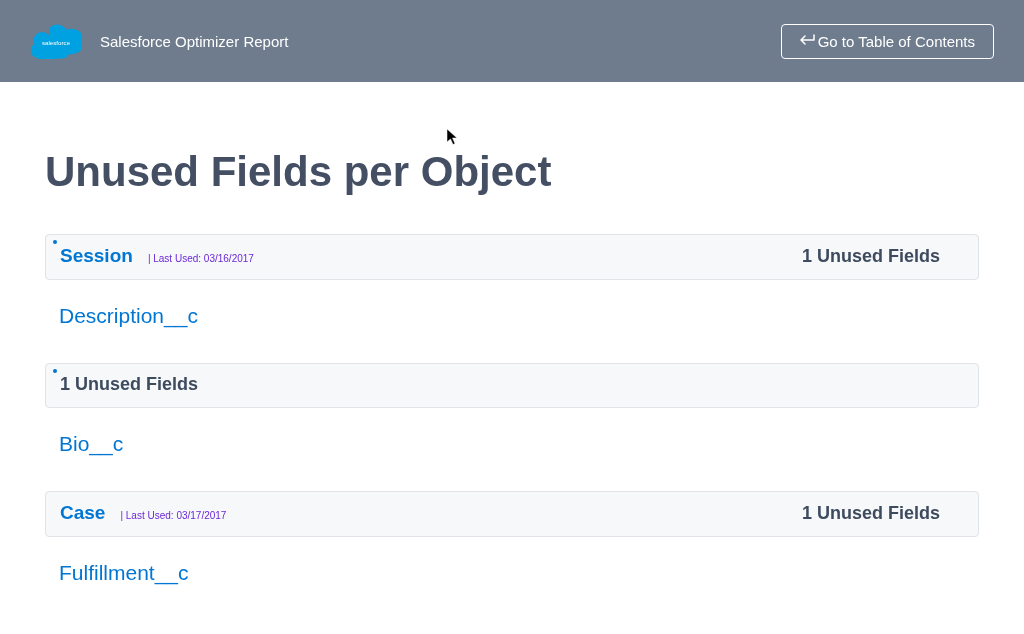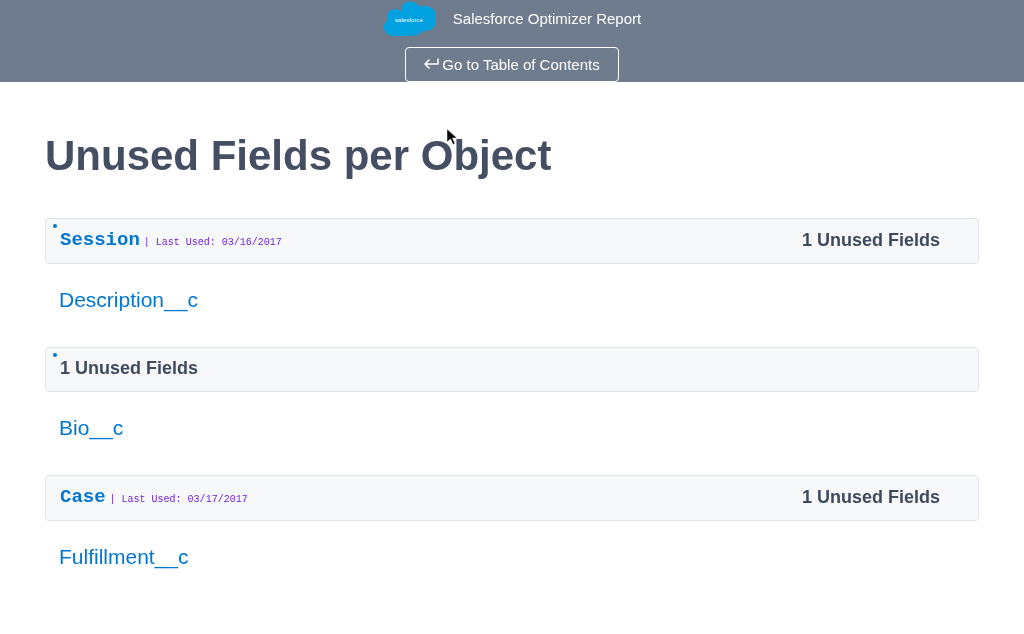"Salesforce Optimizer Report" .header { flex-direction: column -> none }
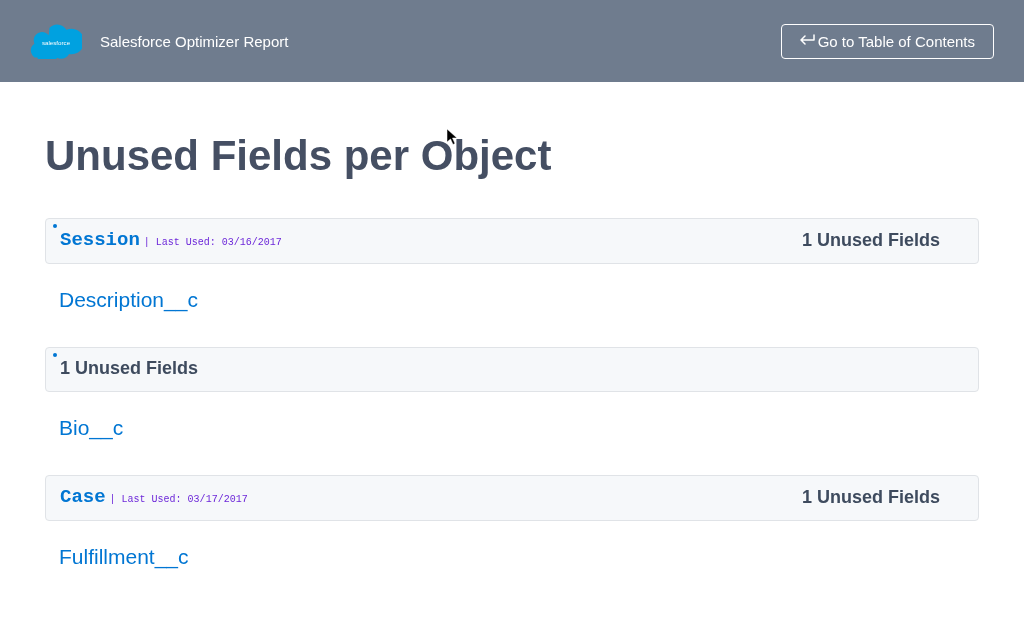"Unused Fields per Object" .page-title { margin-top: 50px -> 66px }
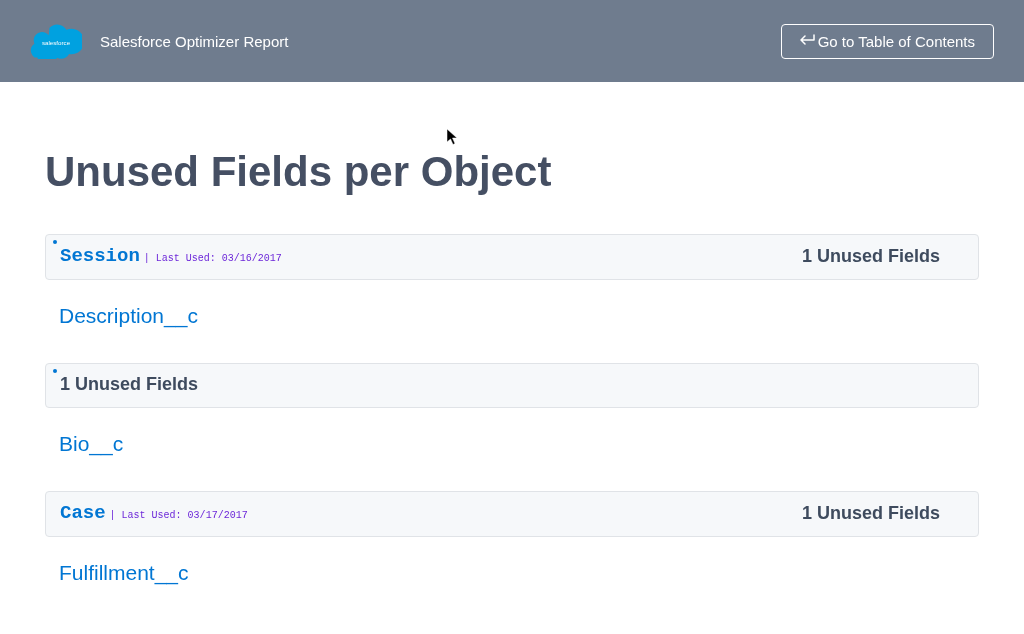"Session" .object-header-left { font-family: Liberation Mono, monospace -> none; gap: 2px -> 13px }
